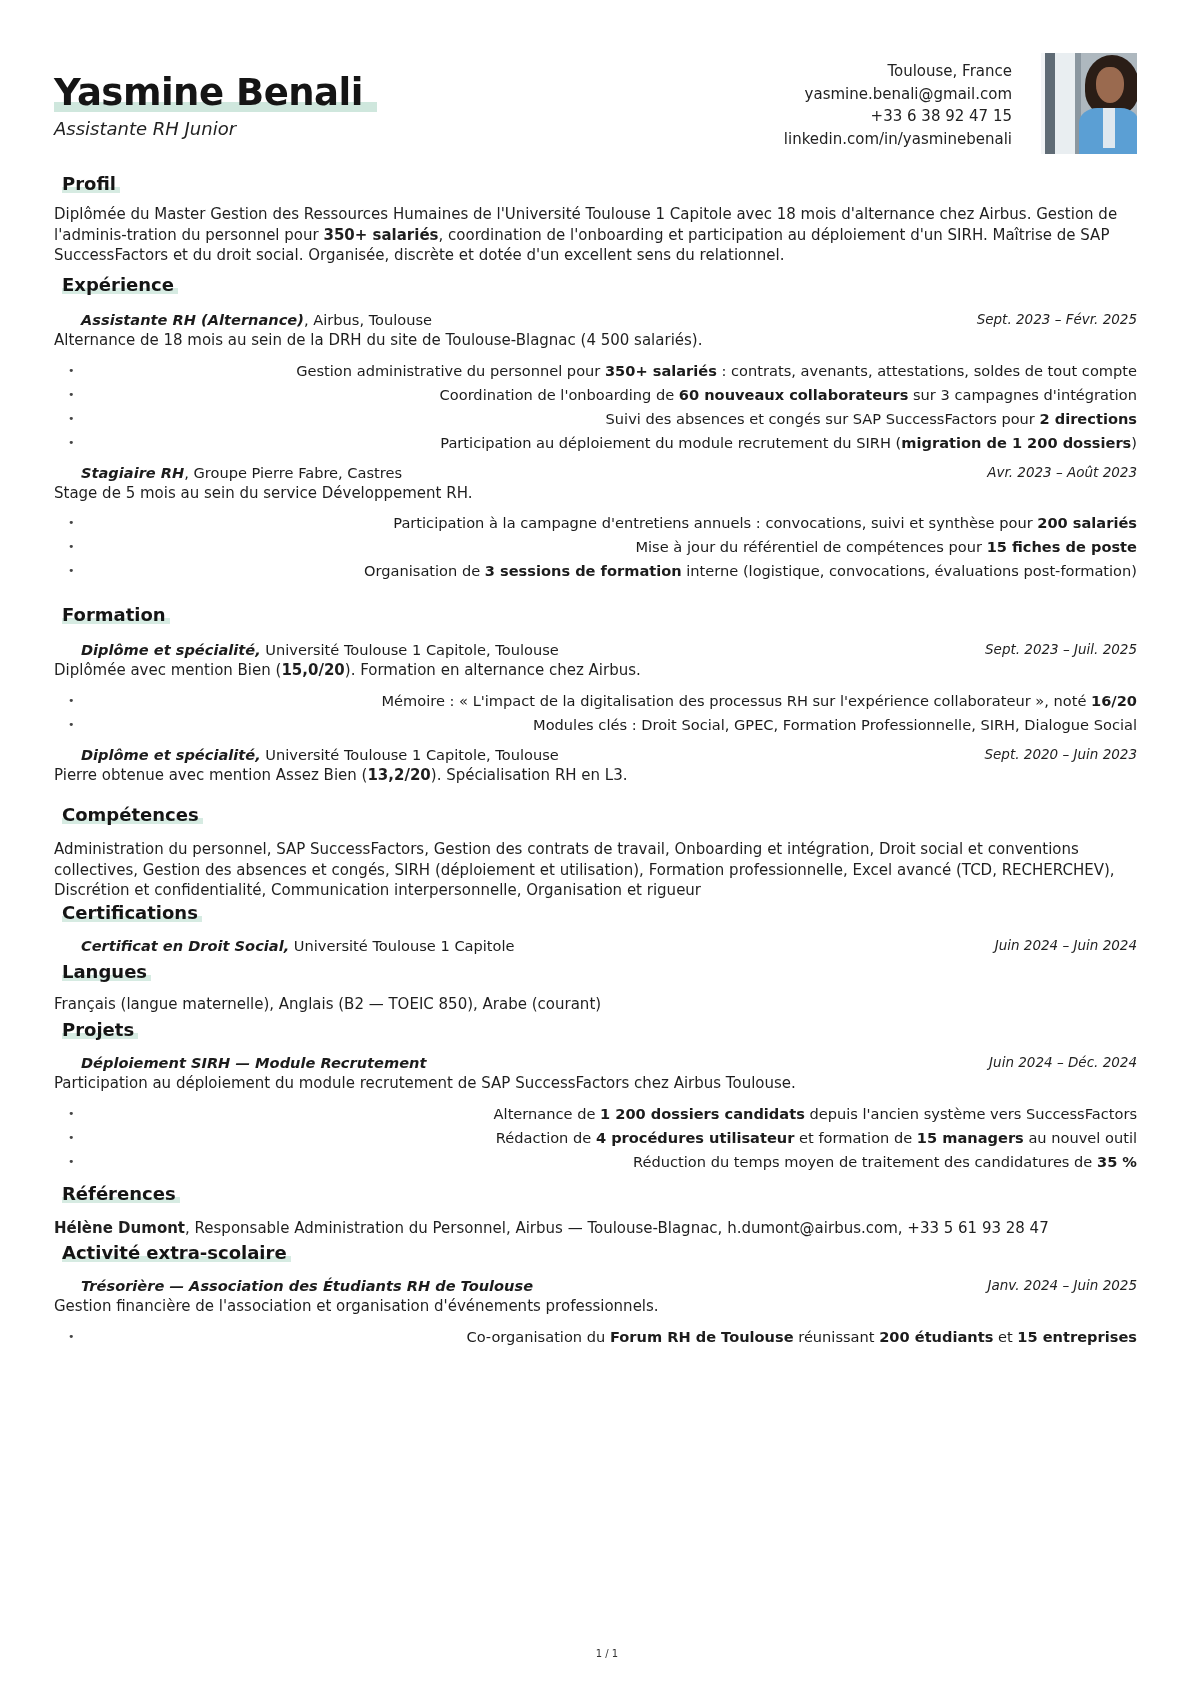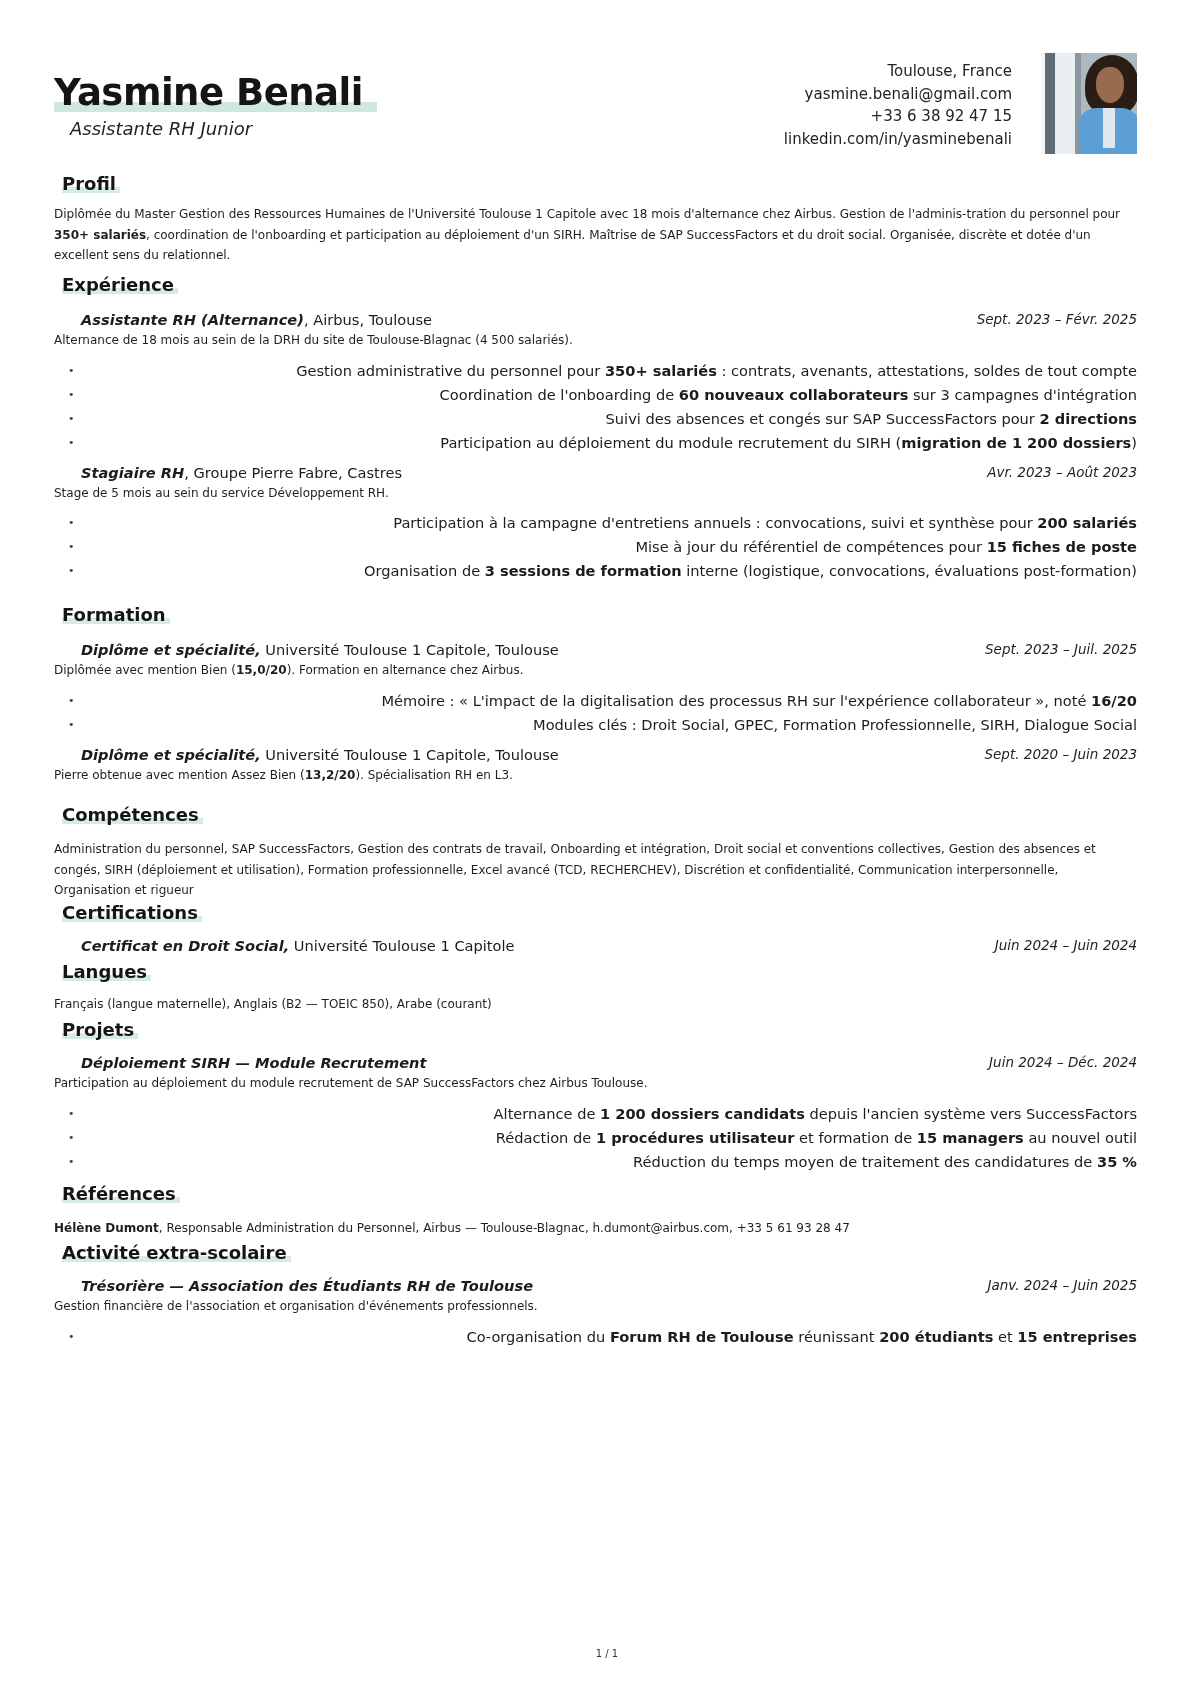"Assistante RH Junior" .subtitle { left: 16px -> 0 }
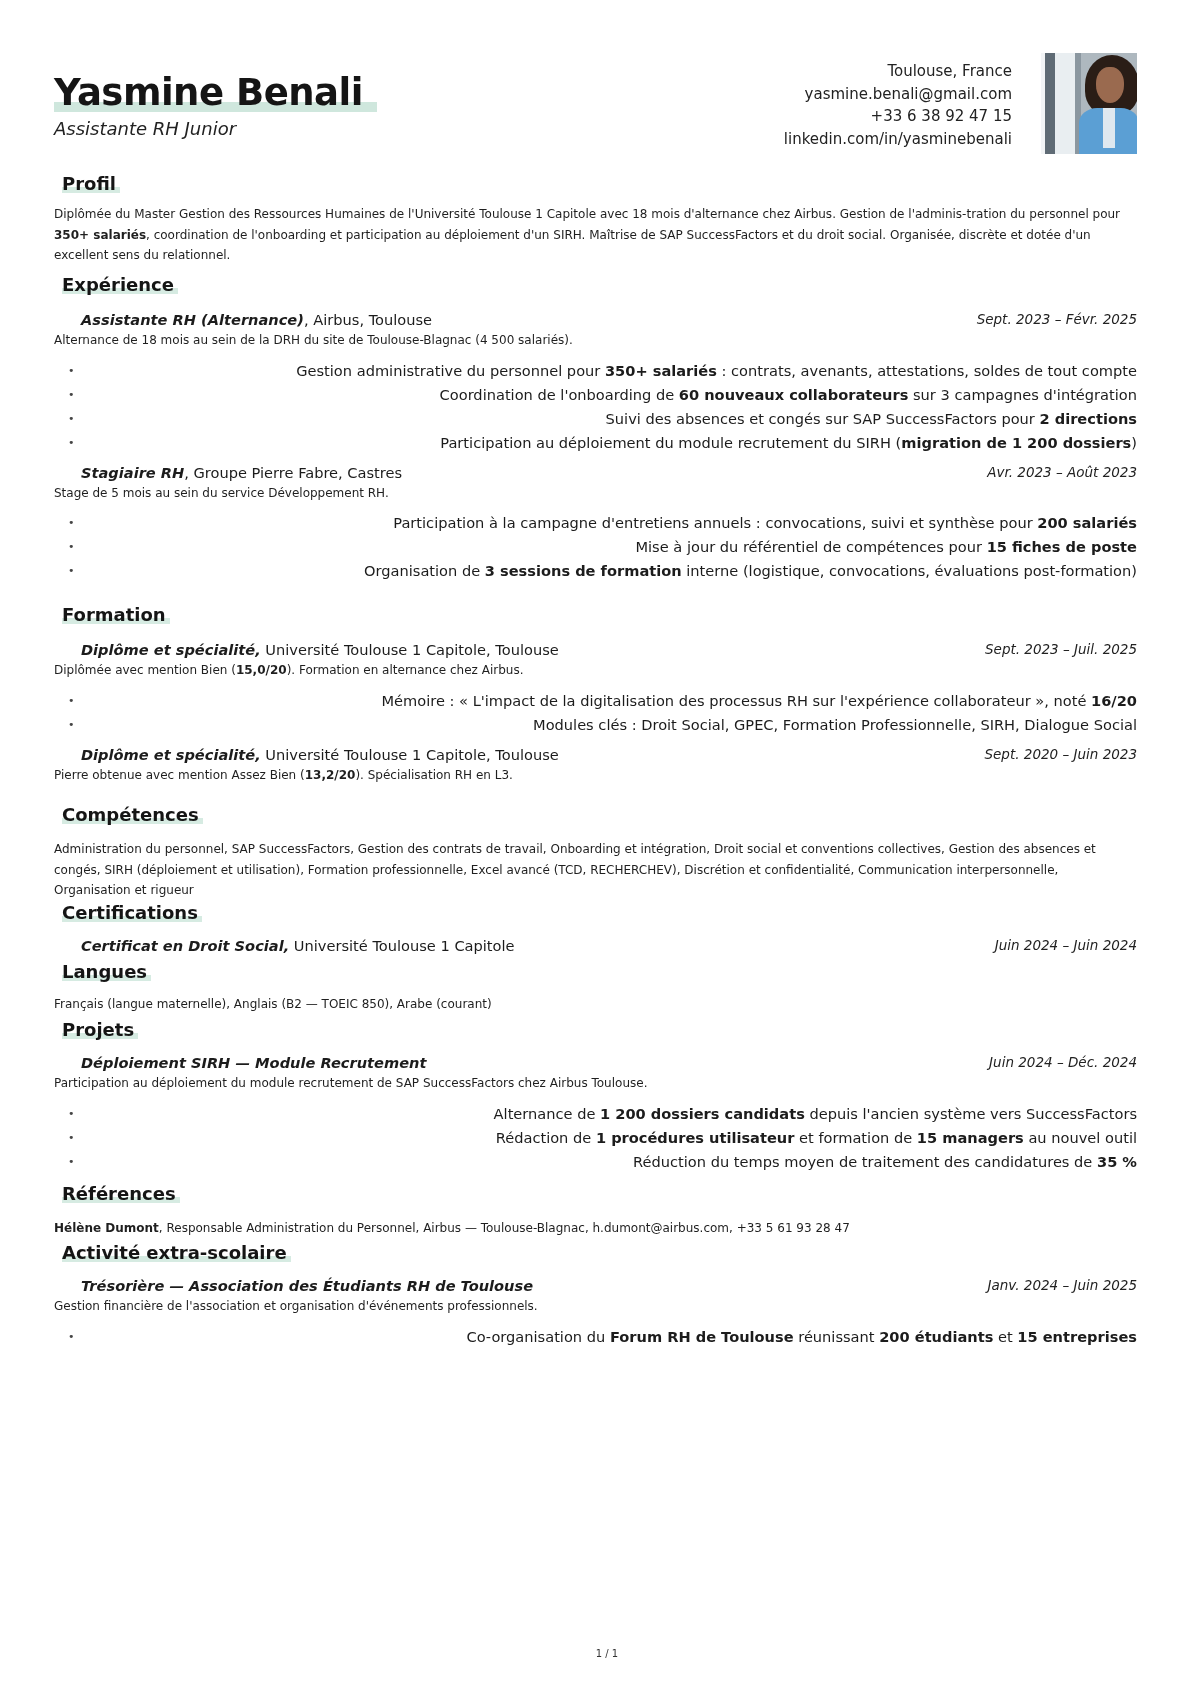"Diplômée du Master Gestion des" .text { font-size: 12px -> 15px }
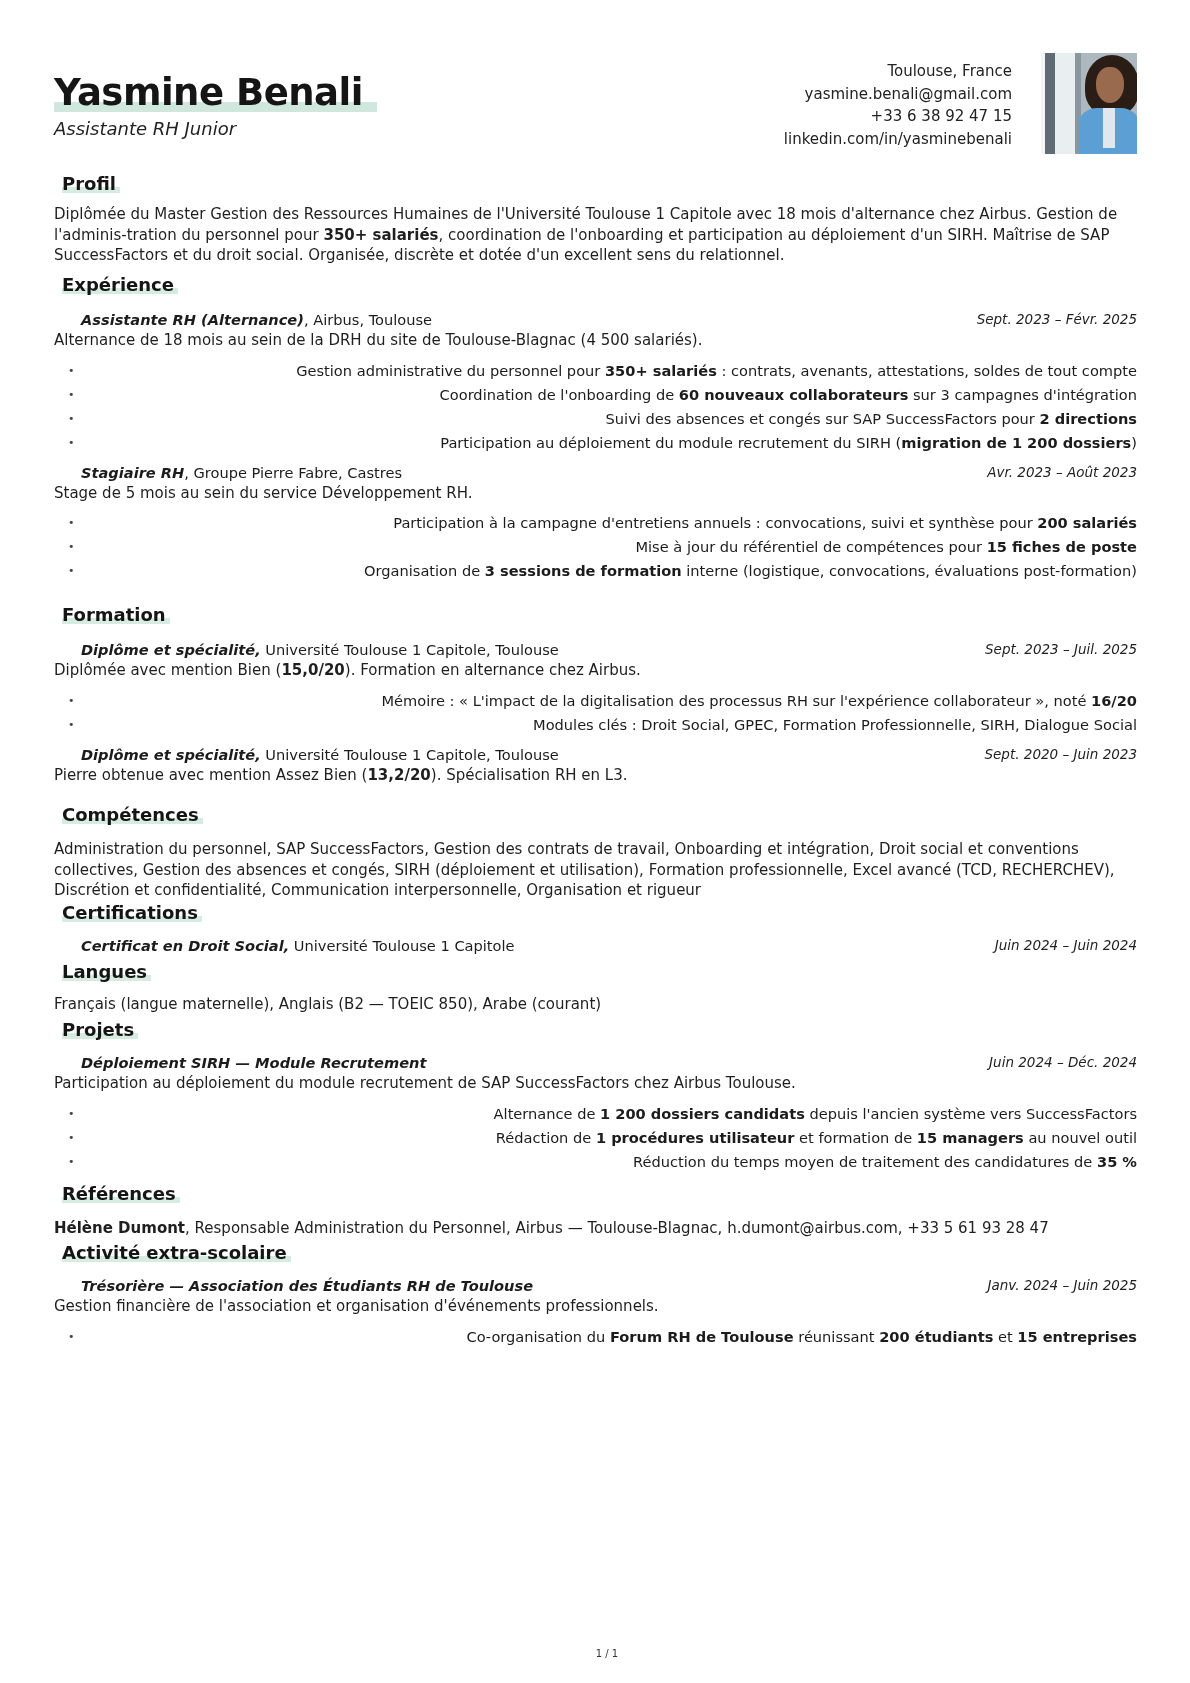"1 procédures utilisateur" b { text: 1 -> 4 }
